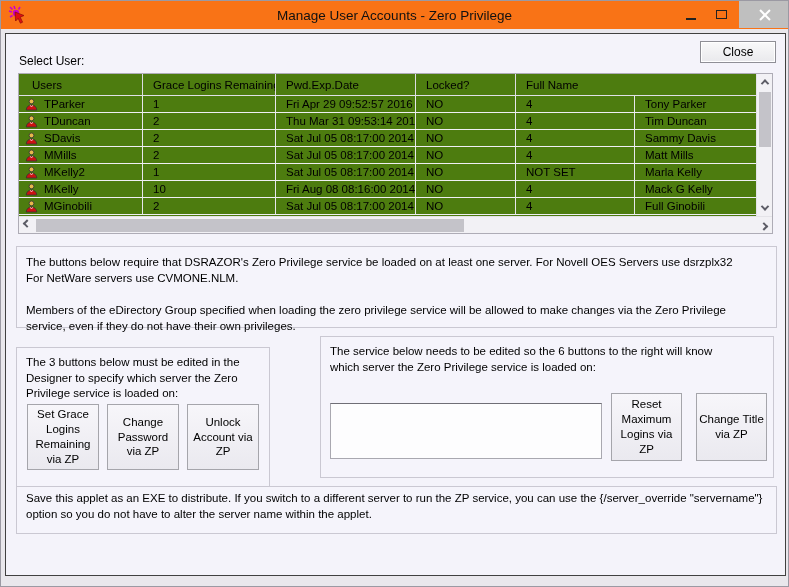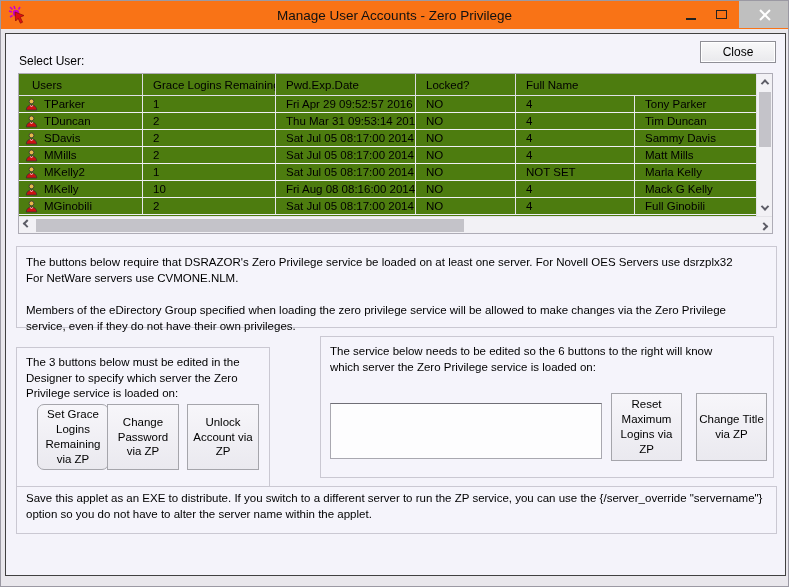"Set Grace Logins Remaining via" .glb1 { border-radius: 7px -> none; left: 20px -> 10px }
